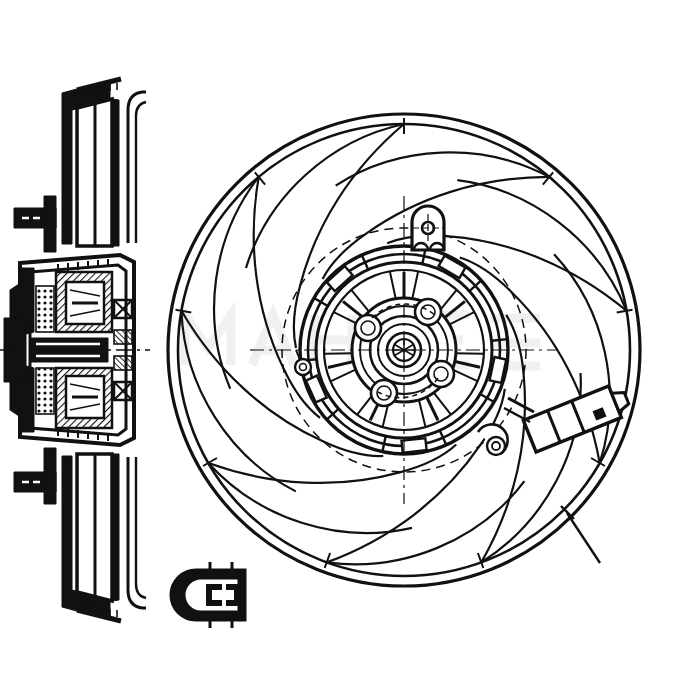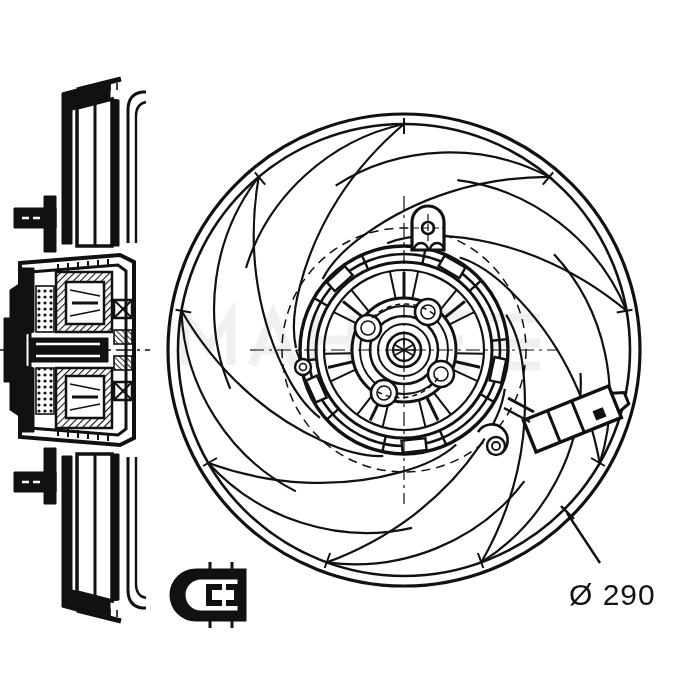"Ø 290" div.dimlabel { html: <div>Ø 290</div> -> none }
